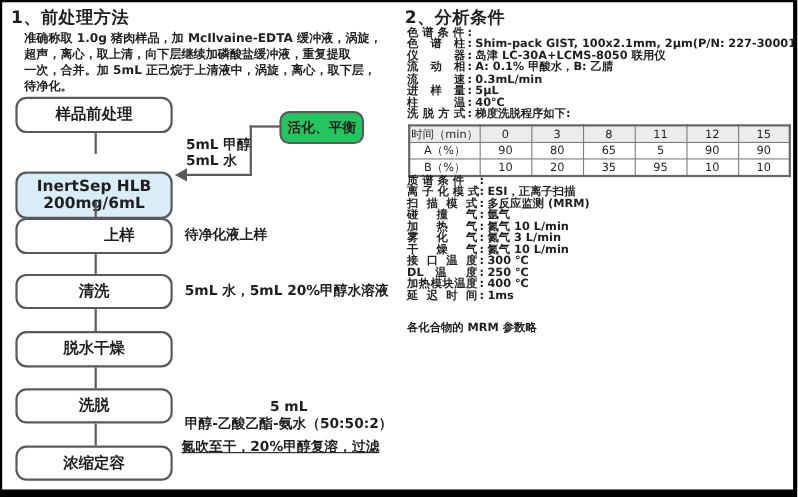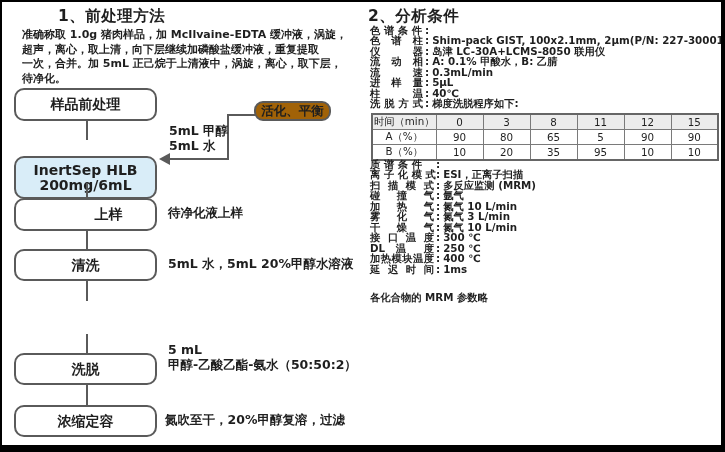"1、前处理方法" #title-left { margin-left: 48px -> none }
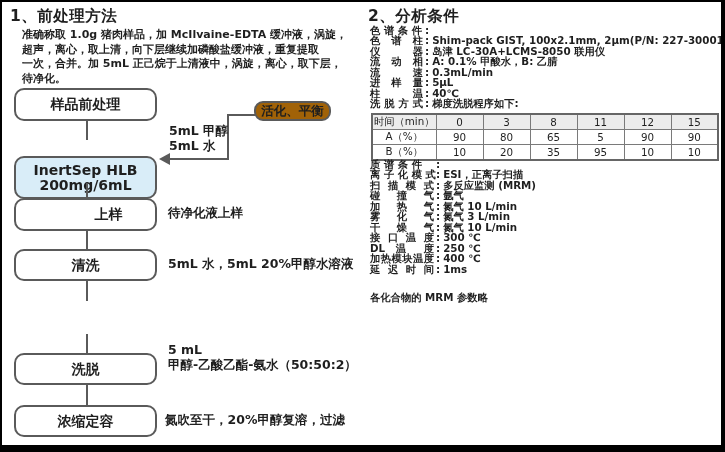"活化、平衡" .act-box { background: #a16207 -> #22c55e; height: 20px -> 30px }
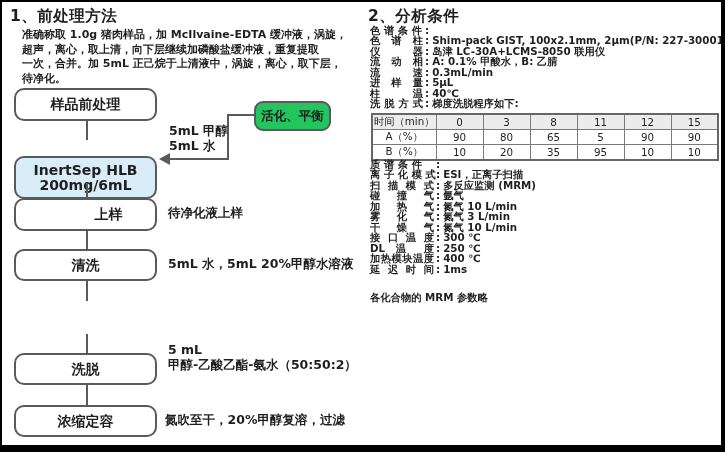"脱水干燥" div.flow-box { html: none -> <div>脱水干燥</div> }
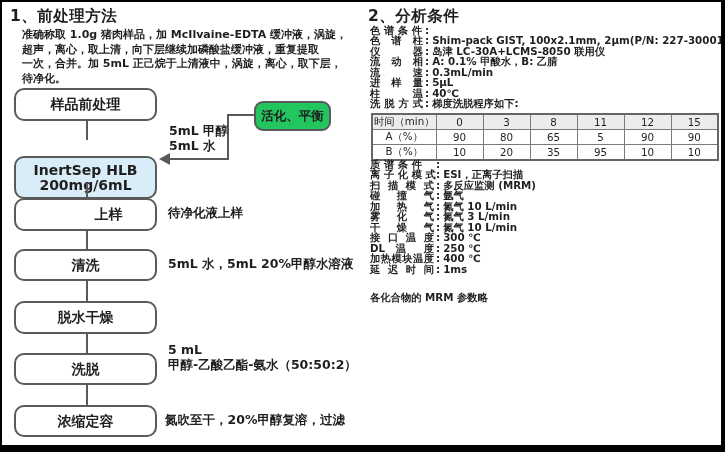"5 mL" #note-elute { text-align: none -> center; top: 340px -> 360px }
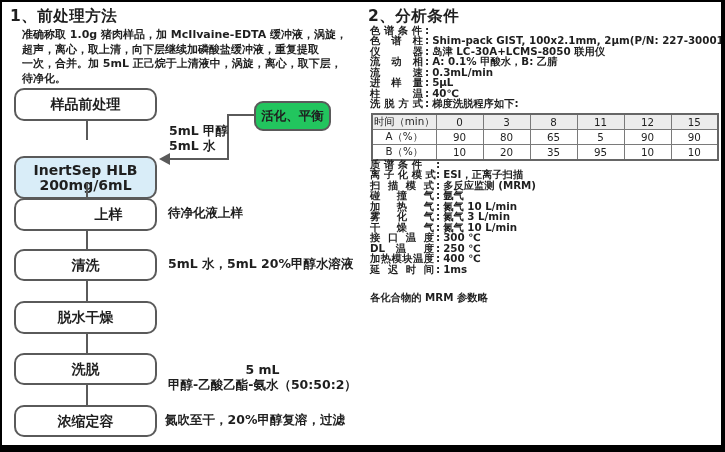"氮吹至干，20%甲醇复溶，过滤" #note-conc { text-decoration: none -> underline; top: 410px -> 396px }
